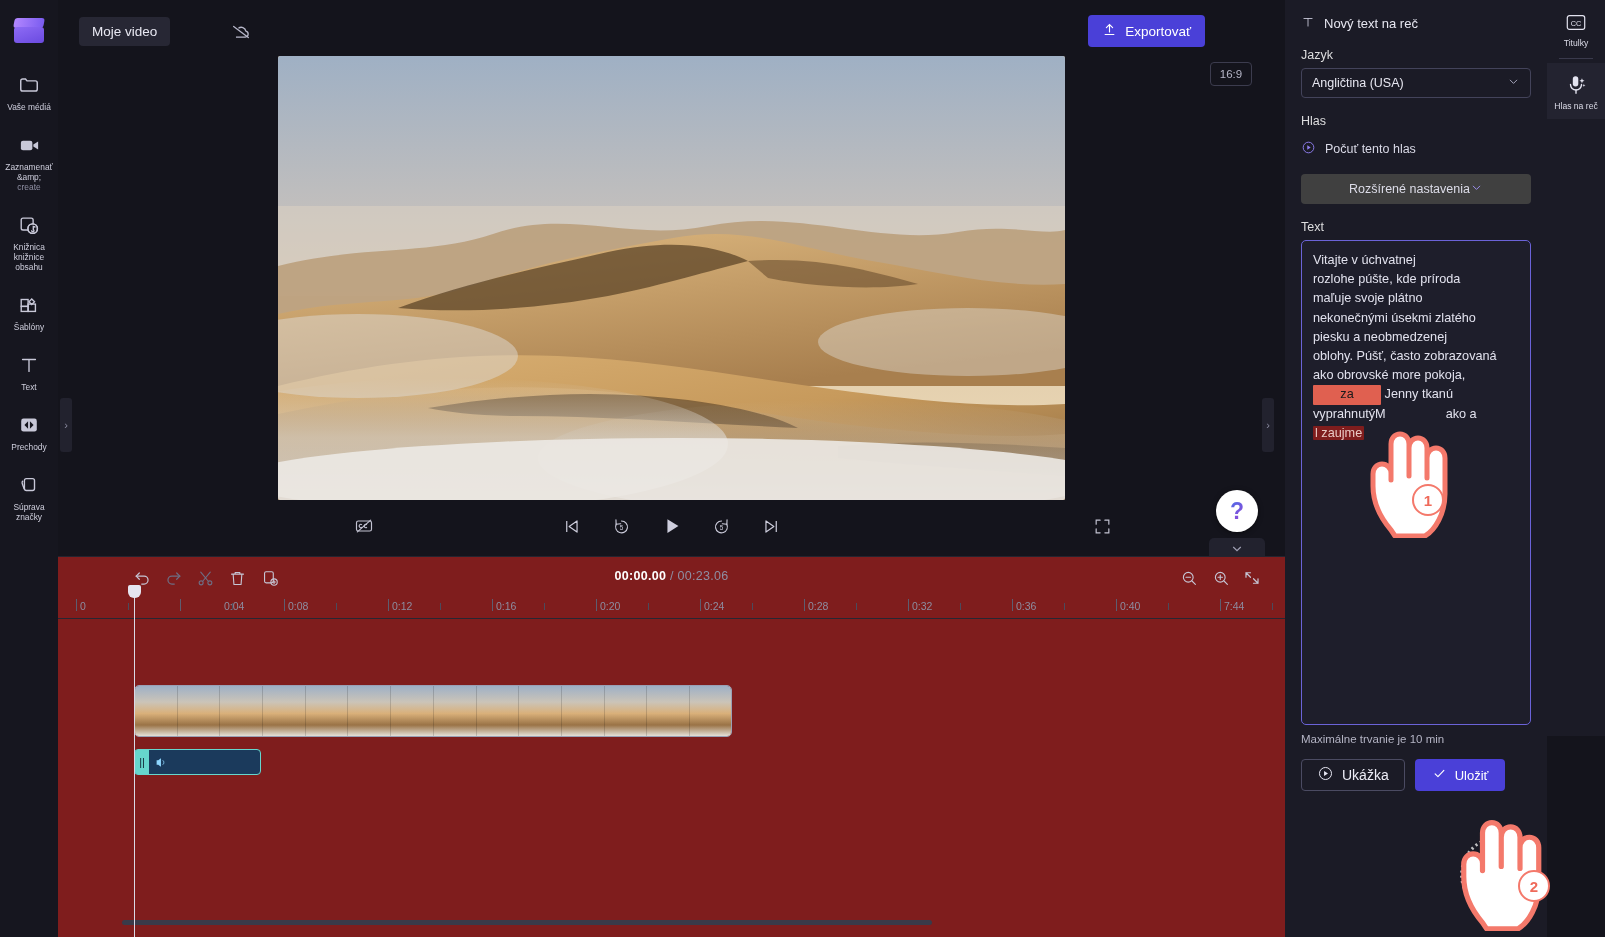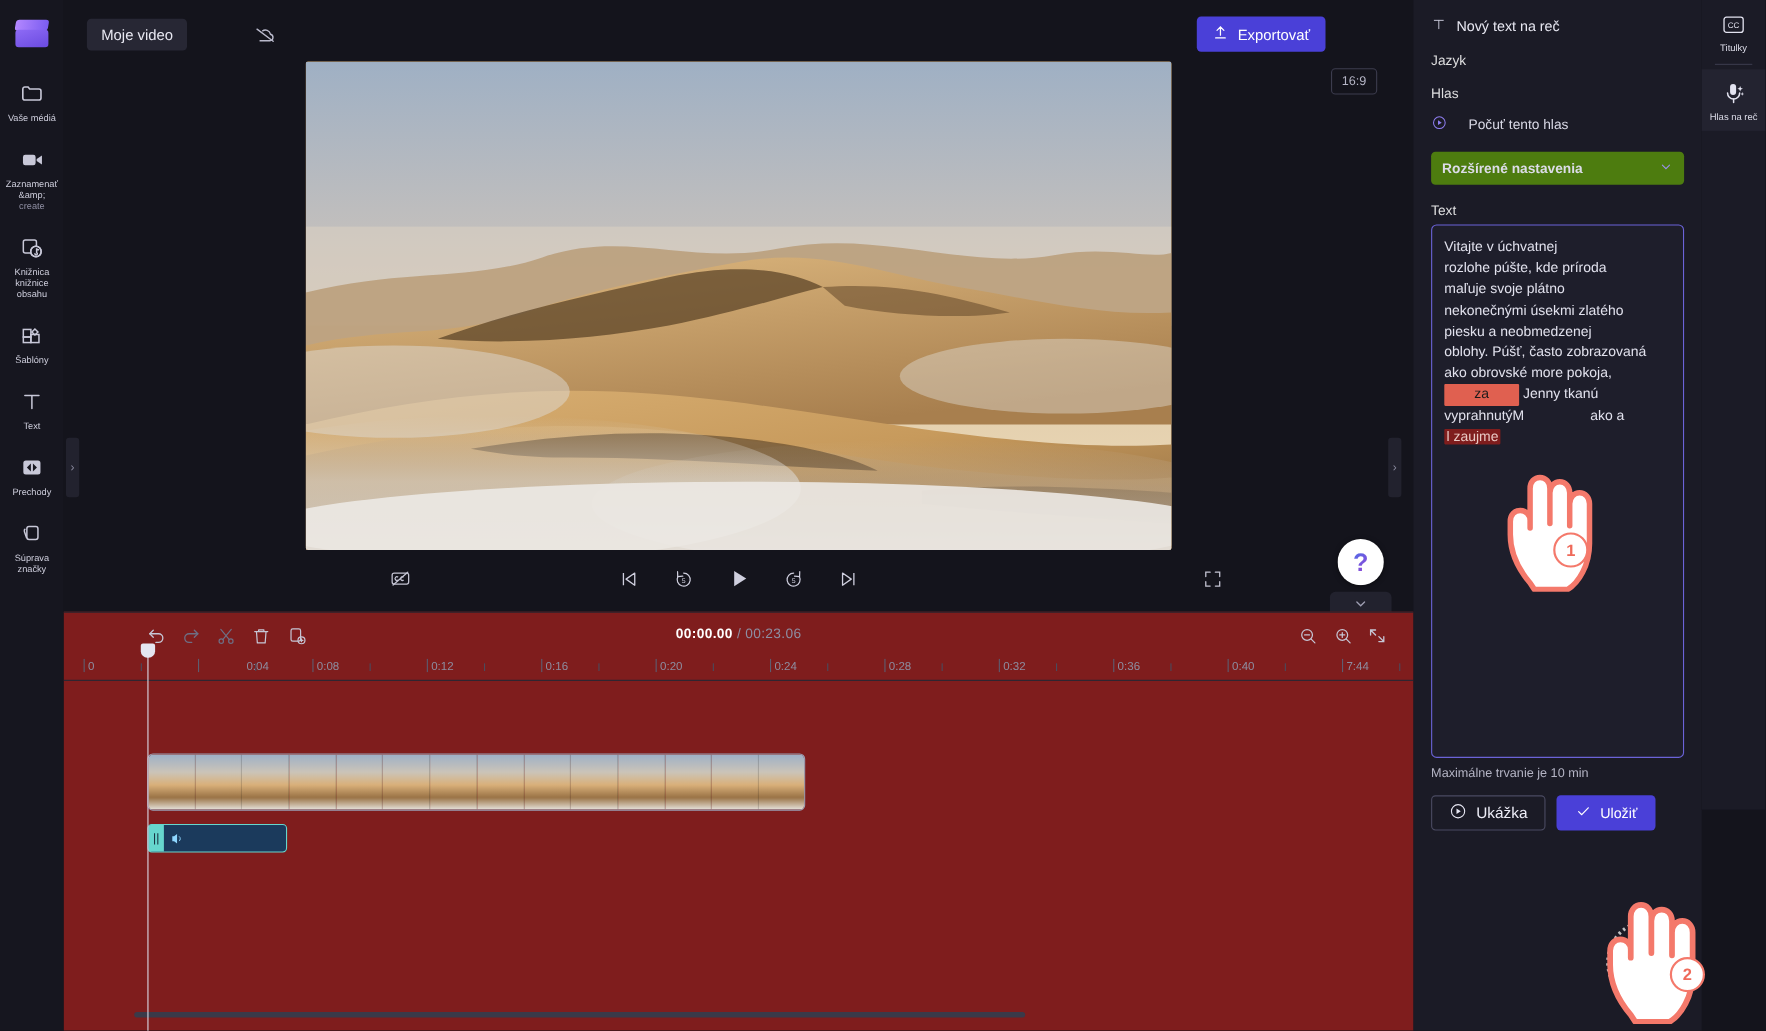"Angličtina (USA)" div.rp-select { html: none -> <div> <span>Angličtina (USA)</span> <span> <svg> <path></path> </svg> </span> </div> }
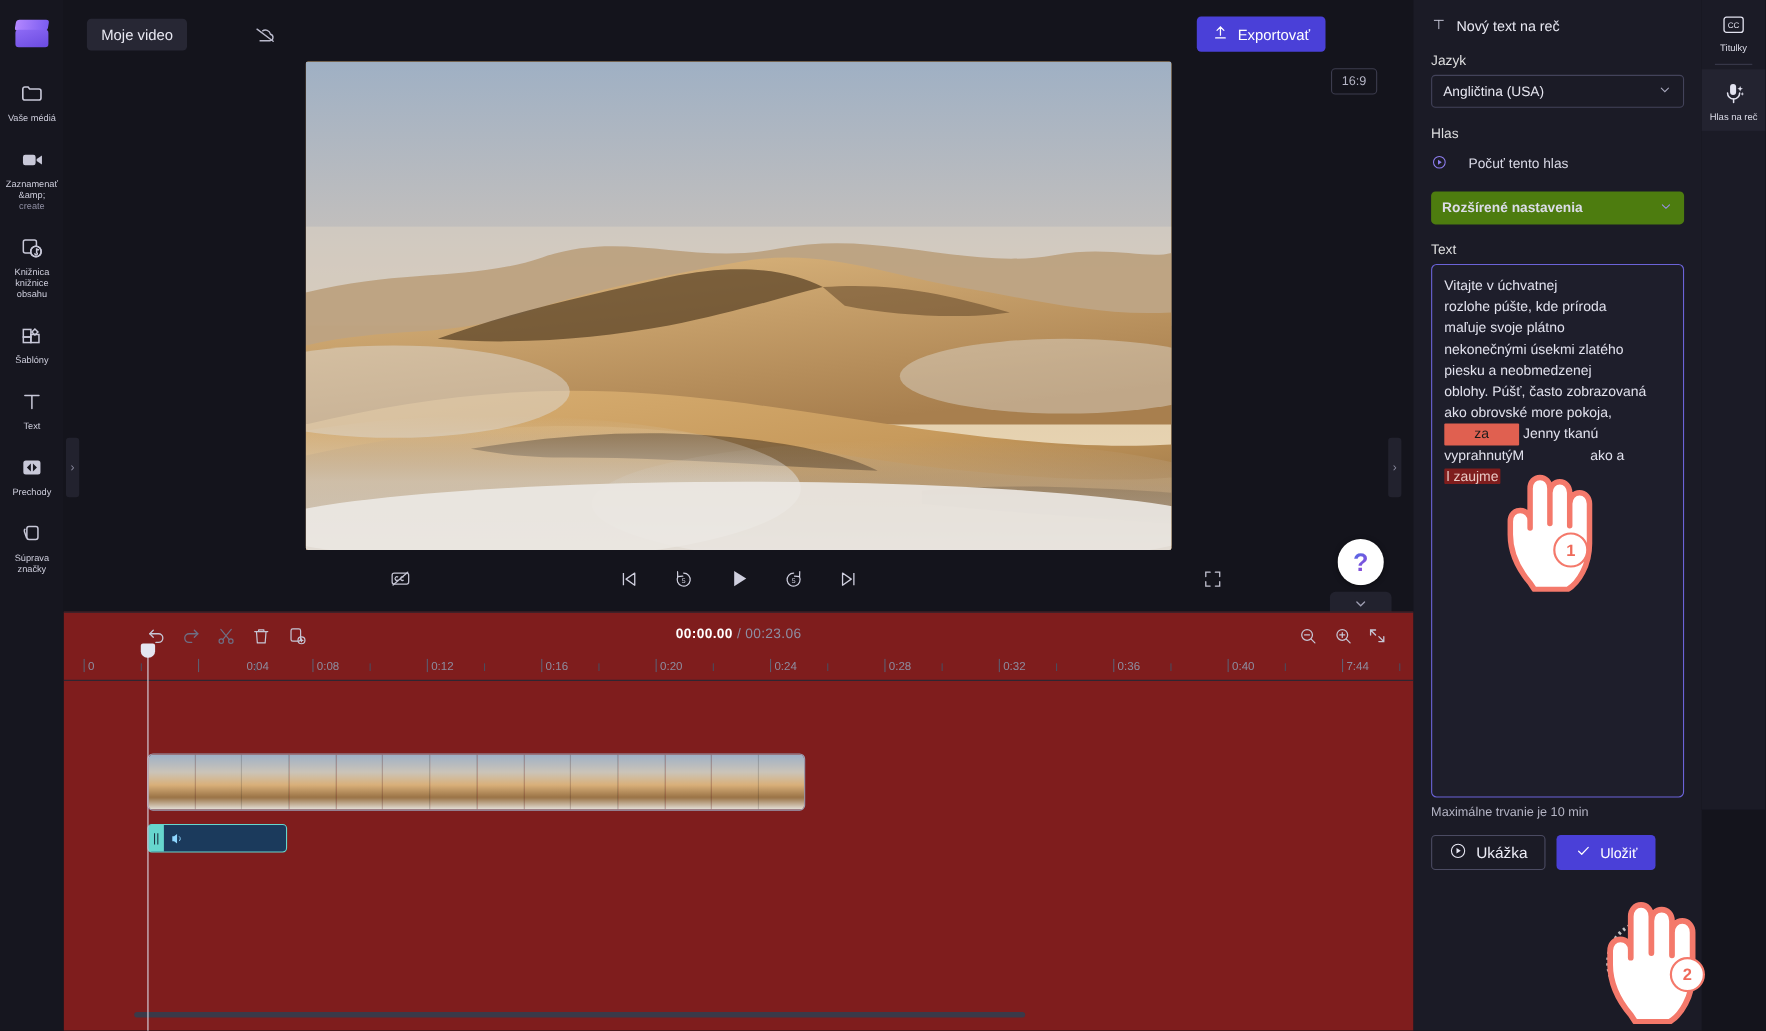"Počuť tento hlas" .rp-link { gap: 19px -> 9px }
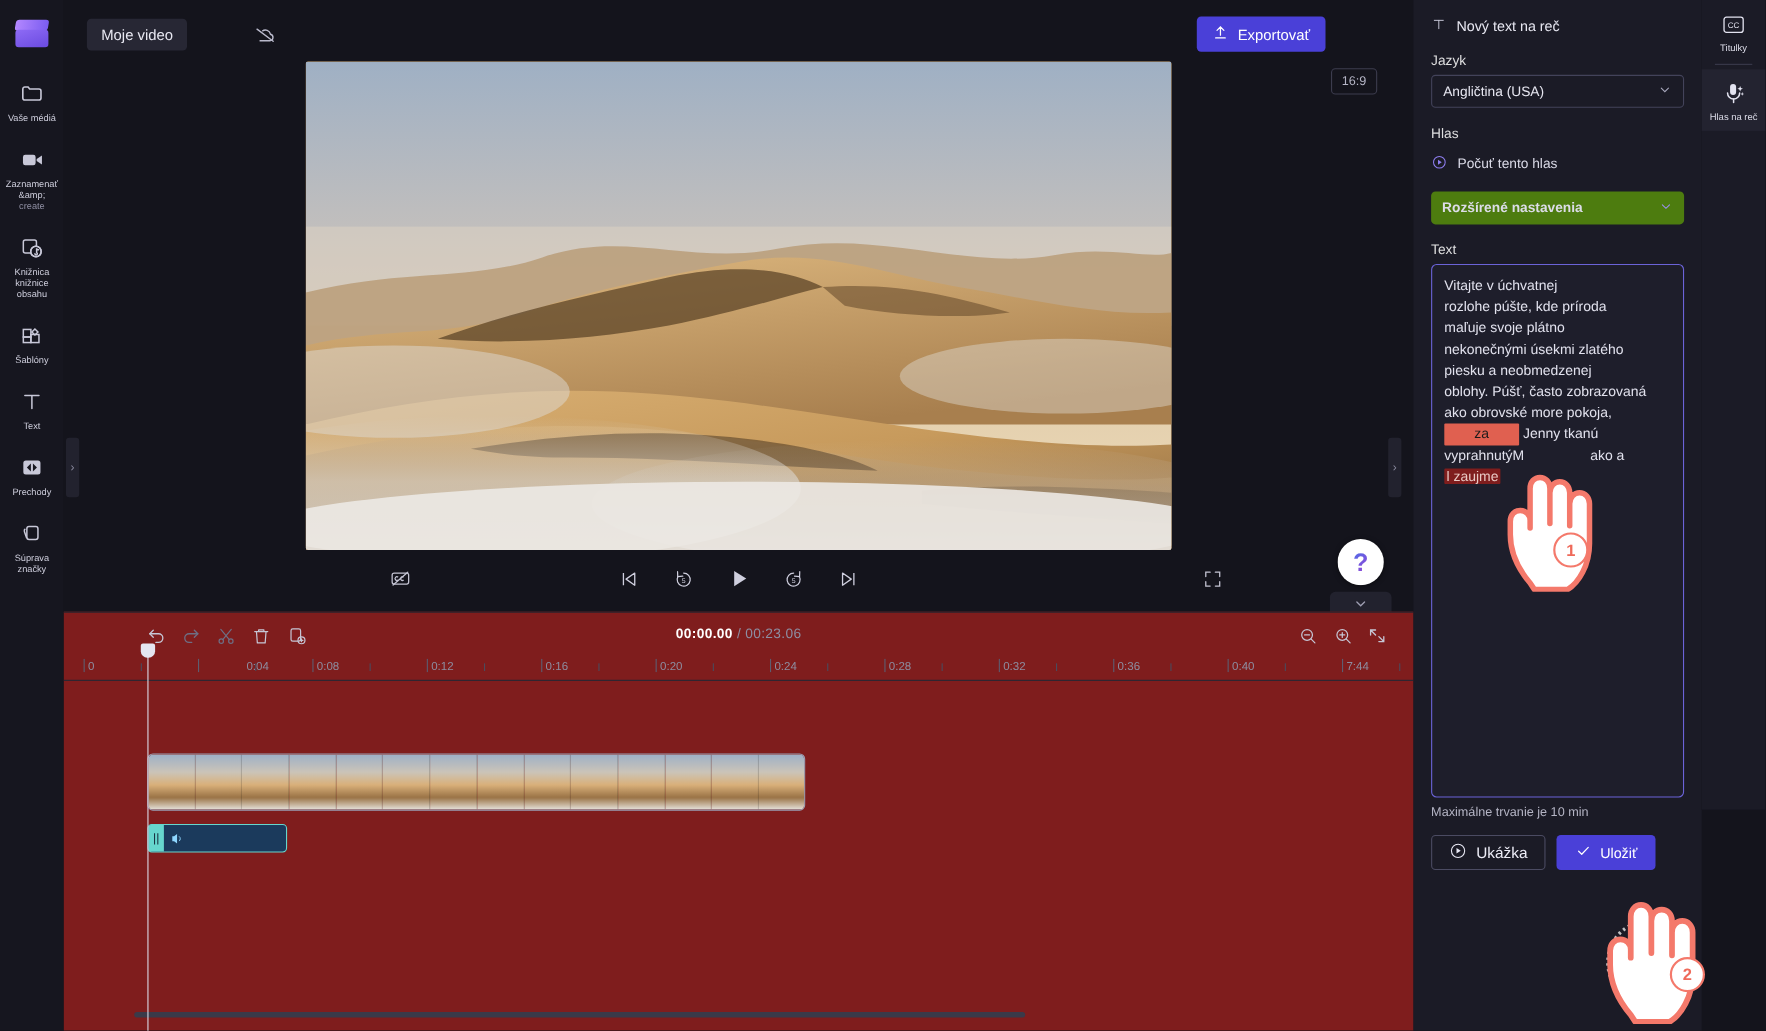"Rozšírené nastavenia" .rp-adv { background: #4d7c0f -> #404040; font-weight: bold -> none; justify-content: space-between -> center }
